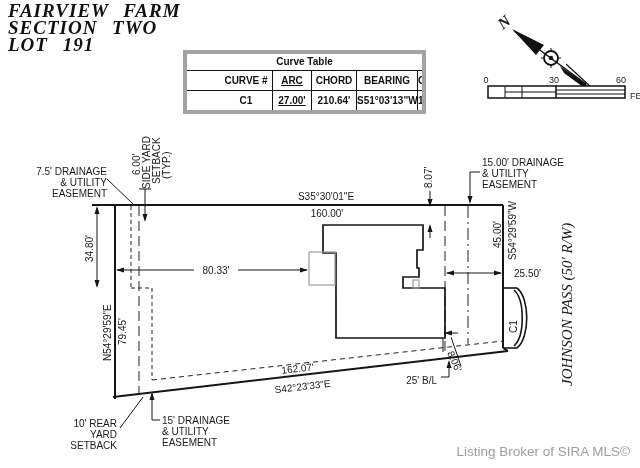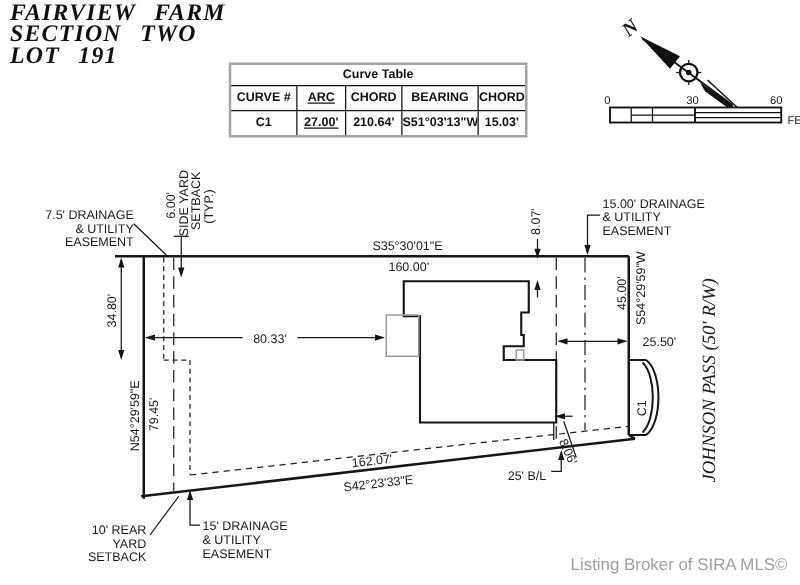"Curve Table" .curve-table { border: 2px solid #a3a3a3 -> 4px solid #a3a3a3 }
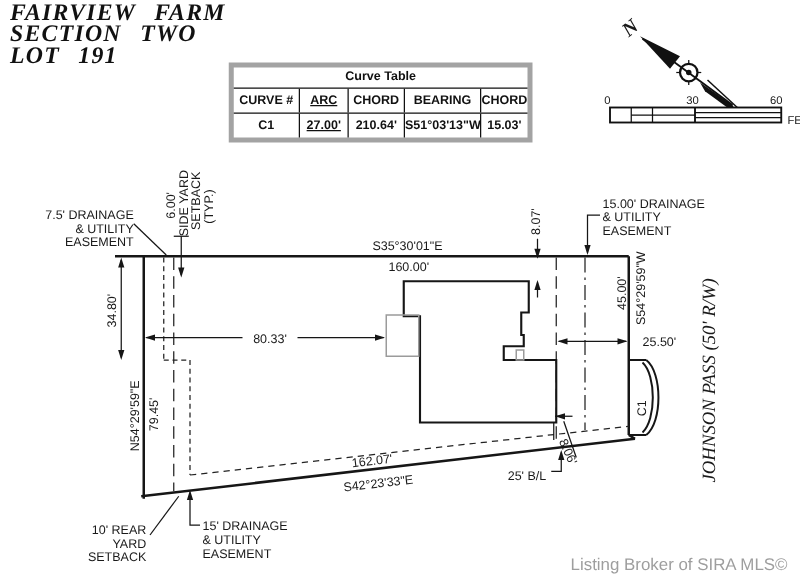"CURVE #" .ct-row { padding-left: none -> 33px }
